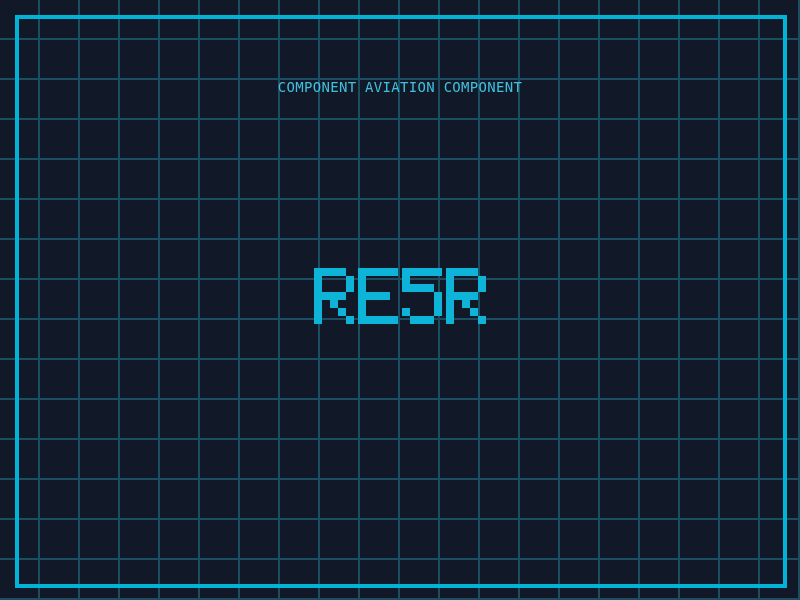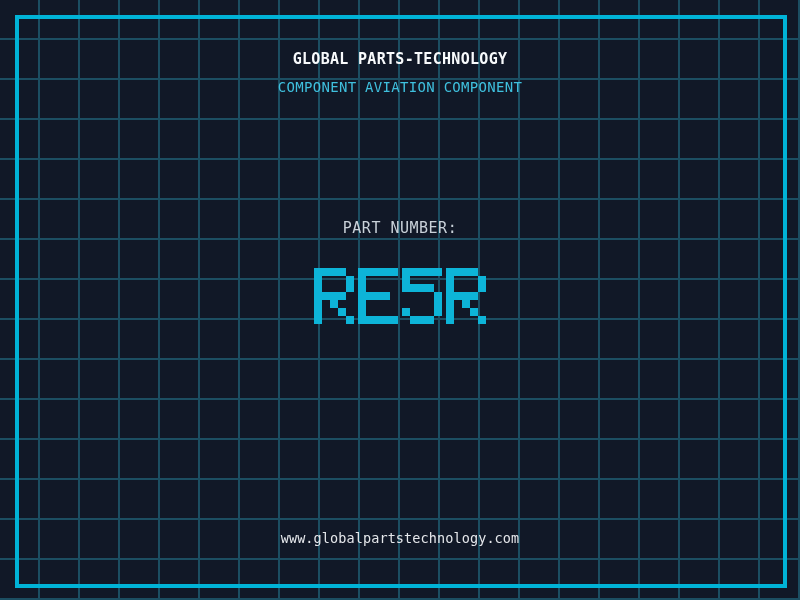"GLOBAL PARTS-TECHNOLOGY" div.line { html: <div>GLOBAL PARTS-TECHNOLOGY</div> -> none }
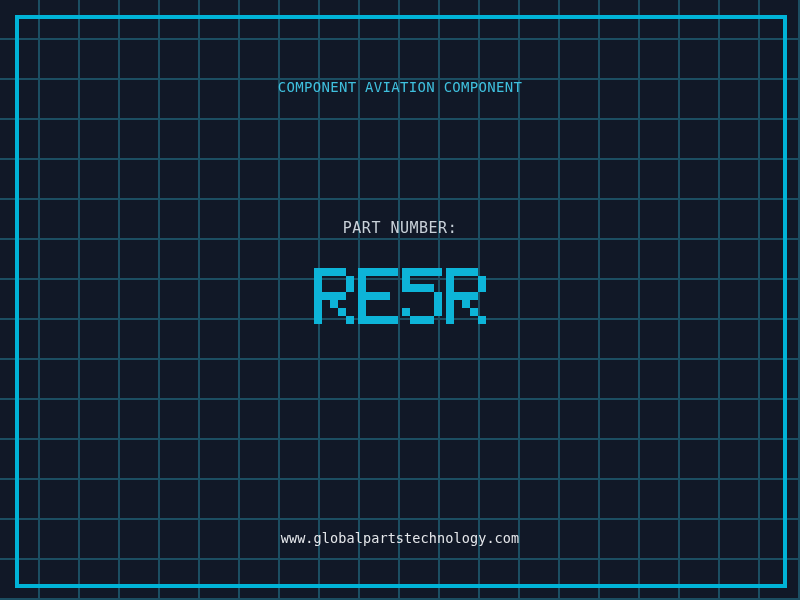"PART NUMBER:" div.line { html: <div>PART NUMBER:</div> -> none }
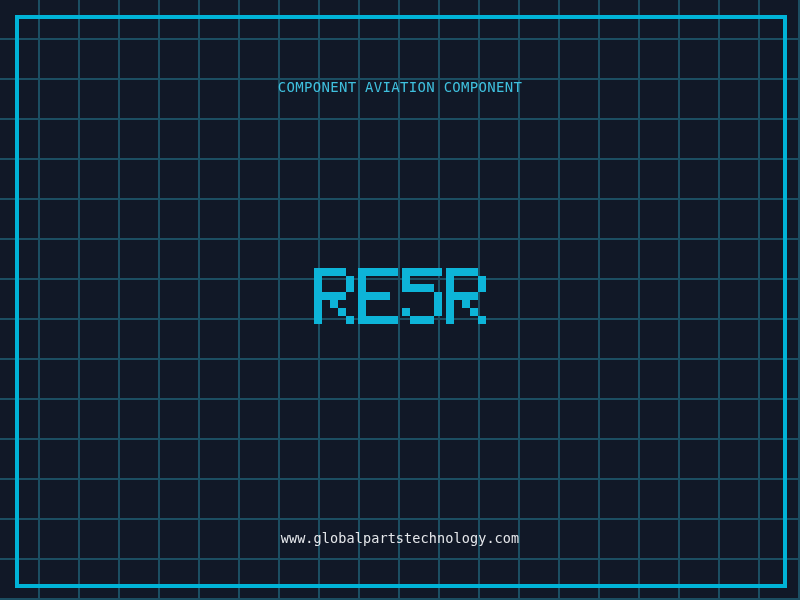"www.globalpartstechnology.com" div.line { html: <div>www.globalpartstechnology.com</div> -> none }
